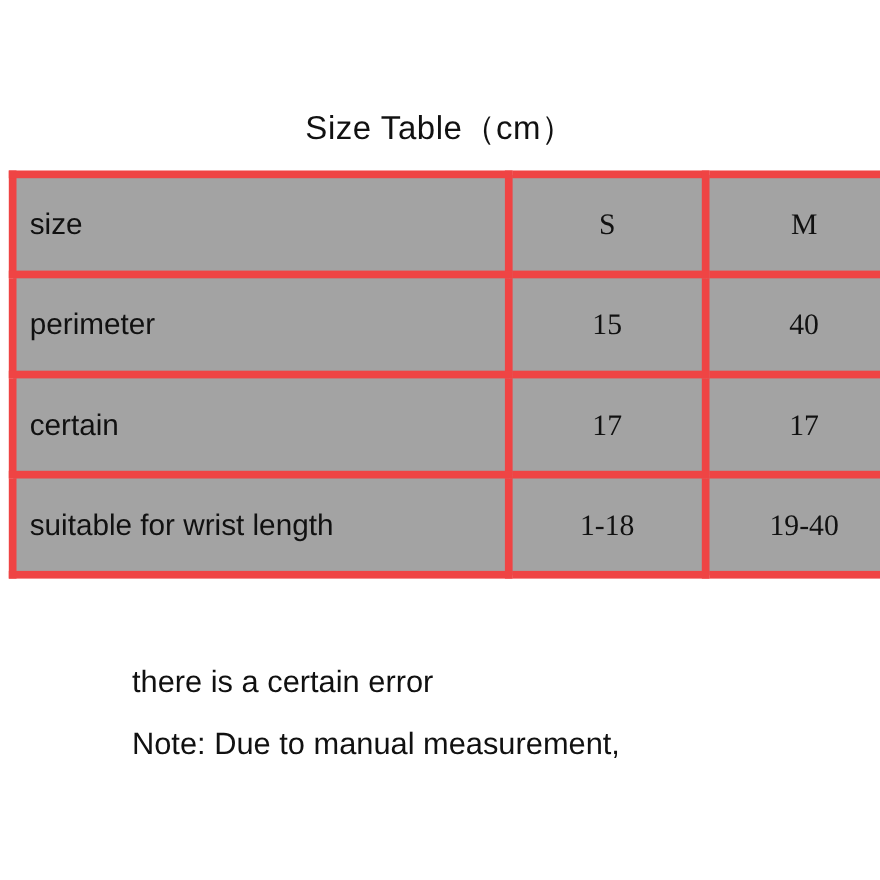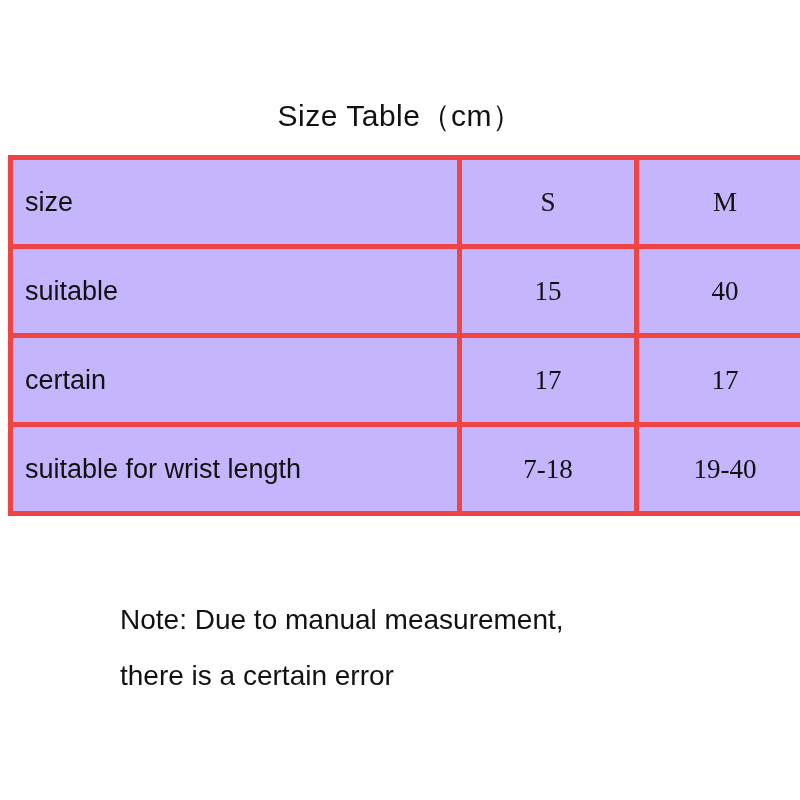"size" table.size-table td { background: #c4b5fd -> #a3a3a3; border: 5px solid #ef4444 -> 7px solid #ef4444 }
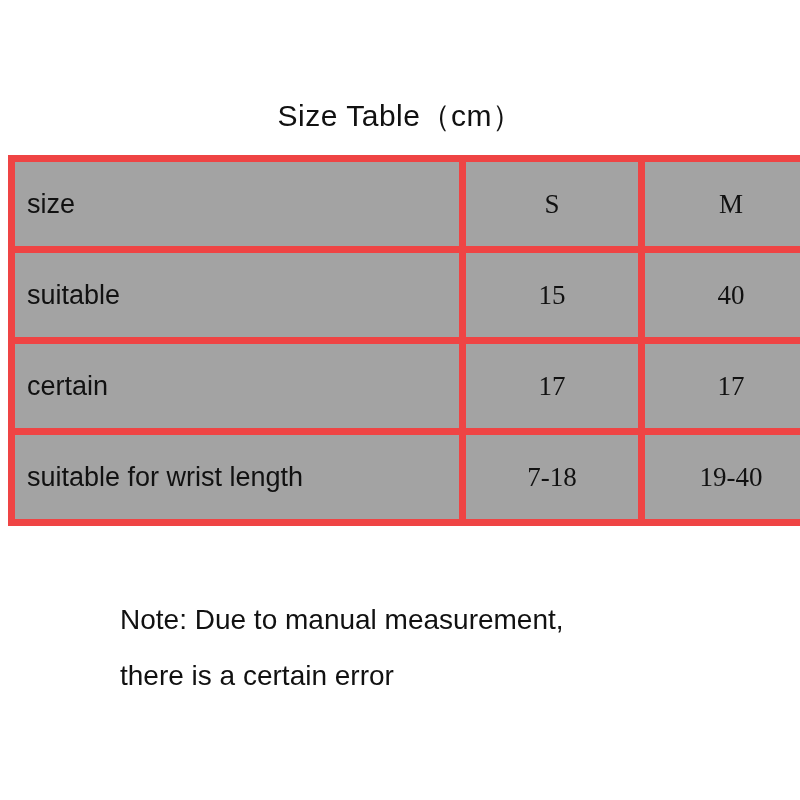"suitable" td.label-cell { text: suitable -> perimeter }
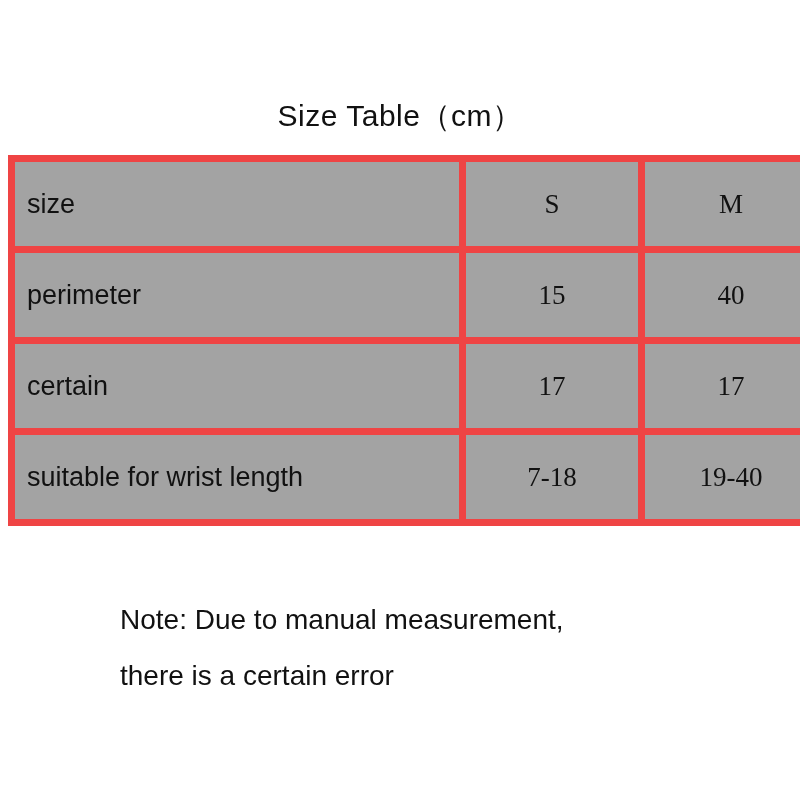"7-18" td.val-cell { text: 7-18 -> 1-18 }
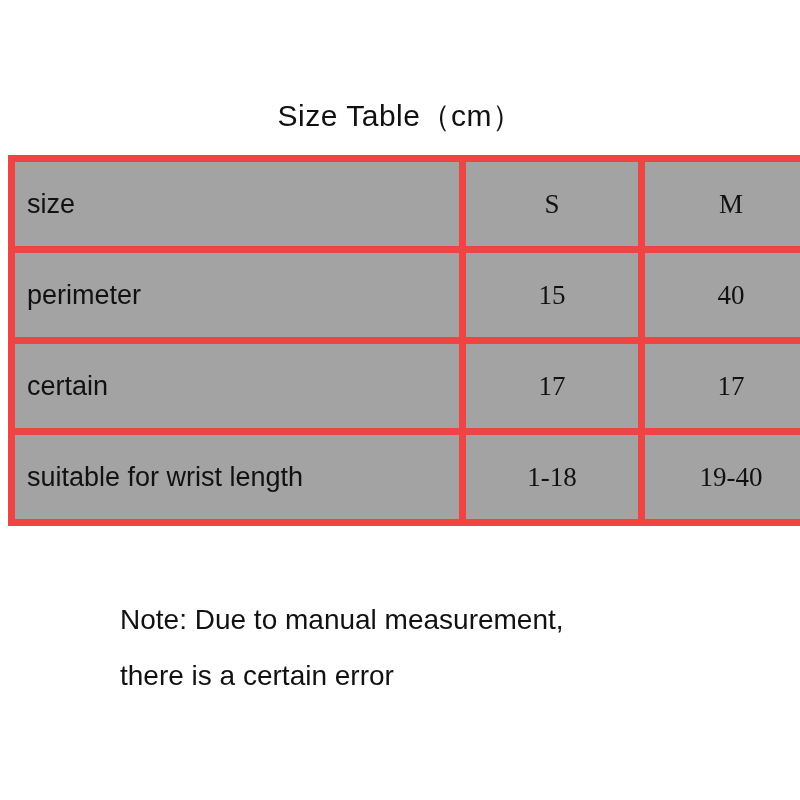"Note: Due to manual measurement," span.note-line { order: before "there is a certain error" -> after "there is a certain error" }
